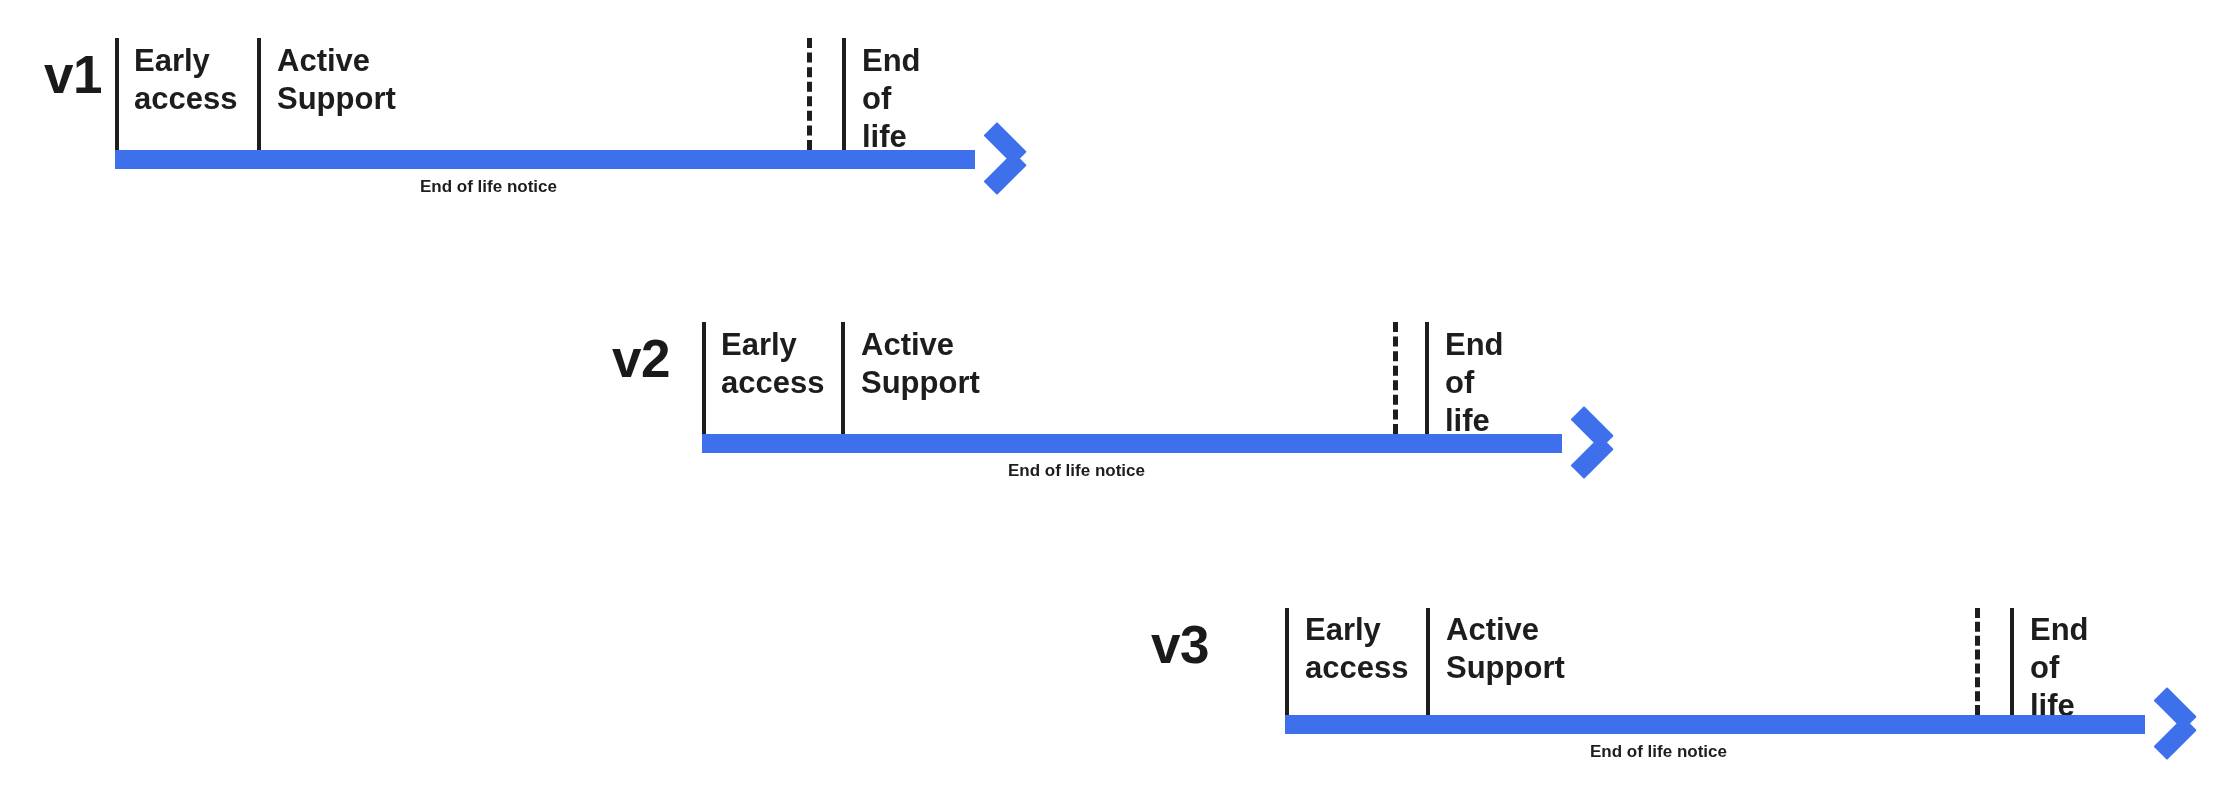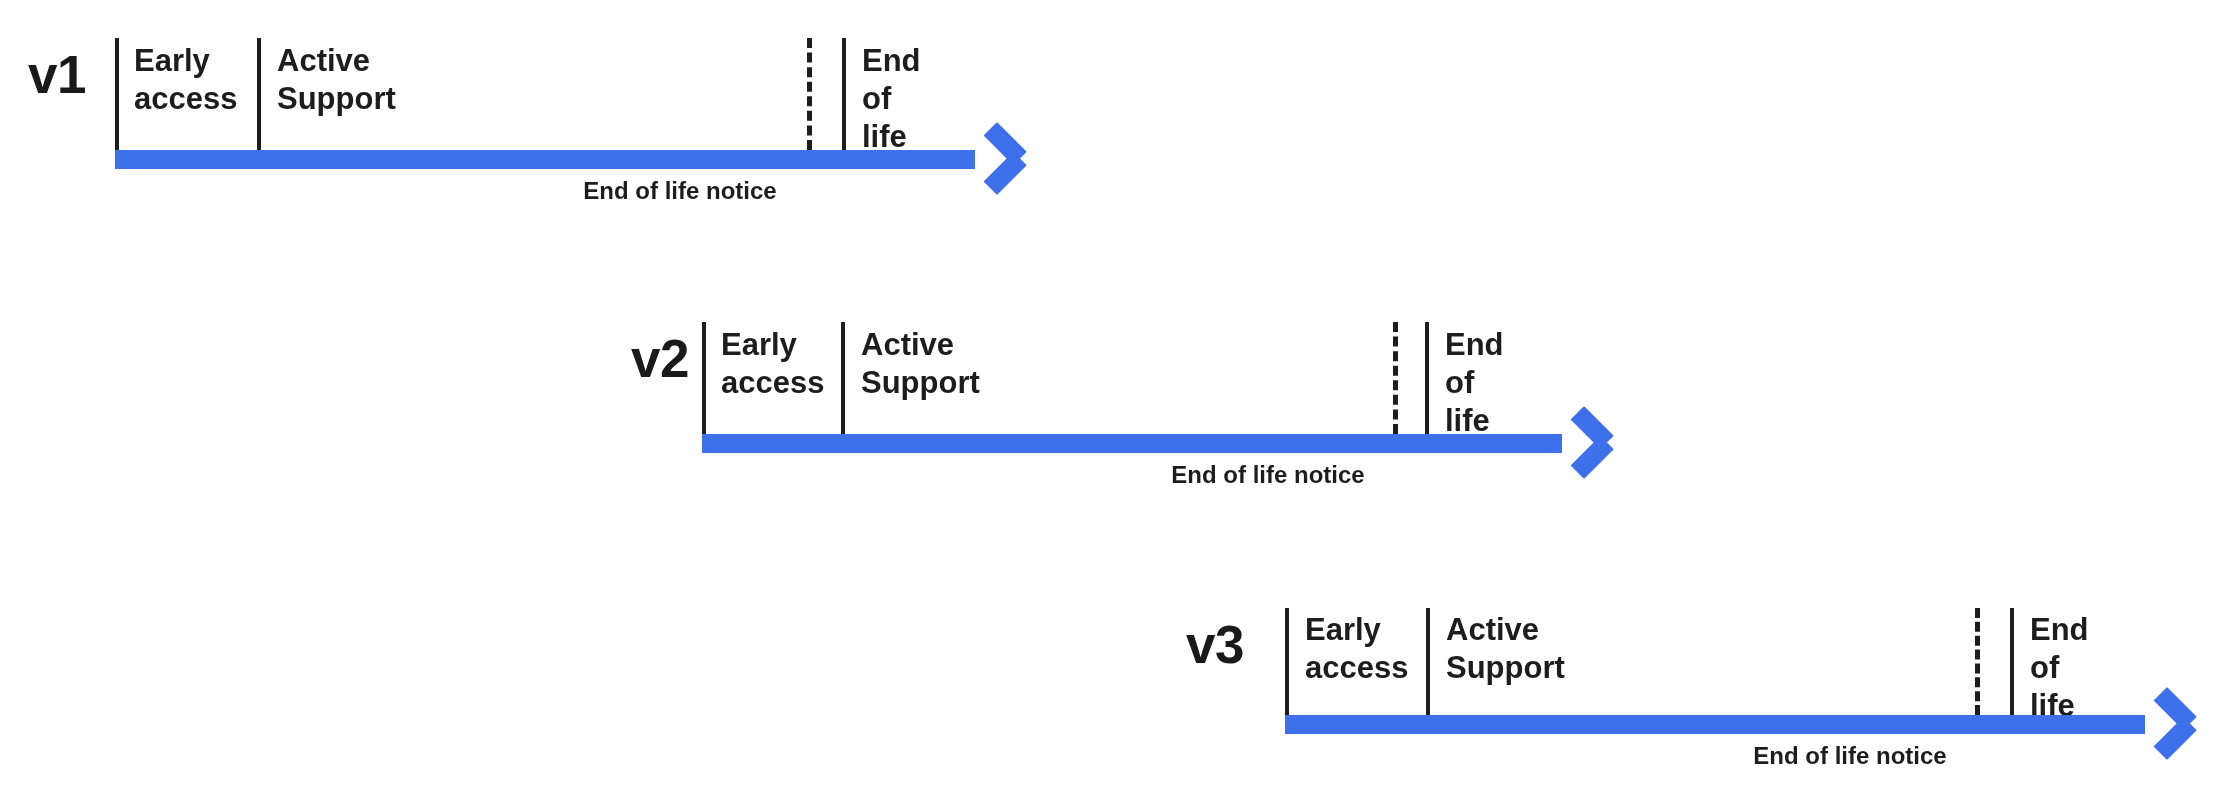"v1" div.version-label { left: 14px -> 30px }
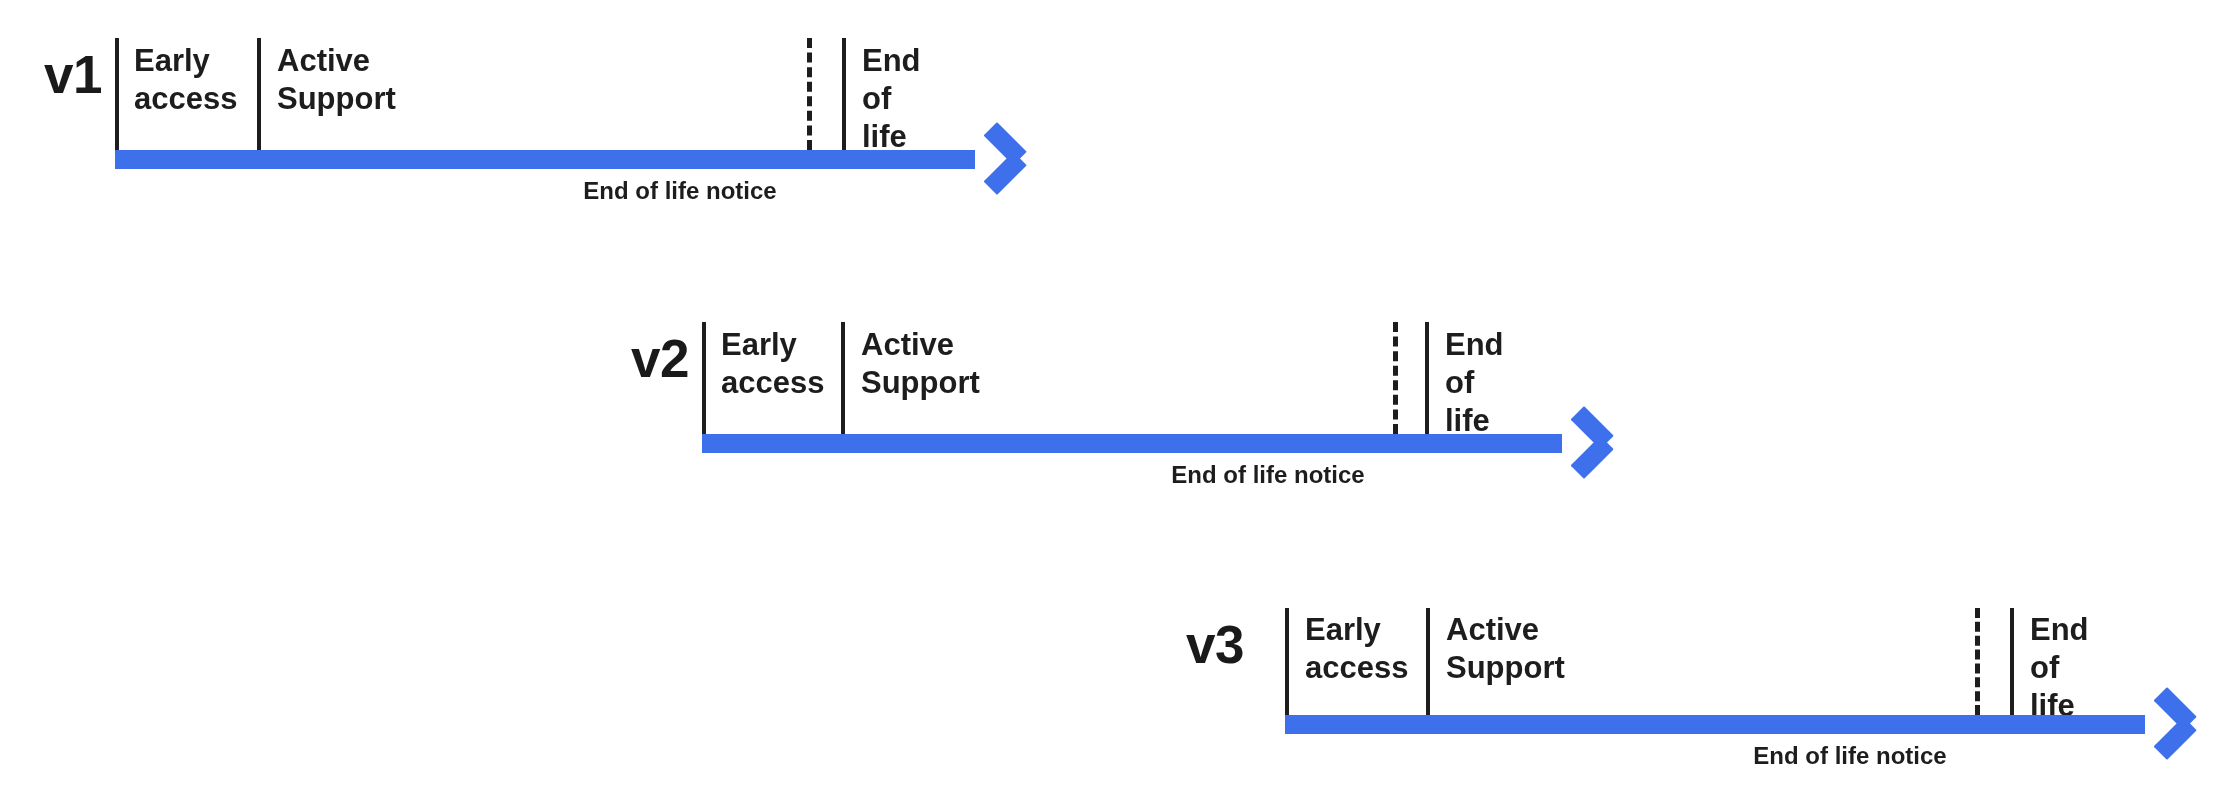"End of life notice" .notice-label { font-size: 24px -> 17px; text-align: center -> none }
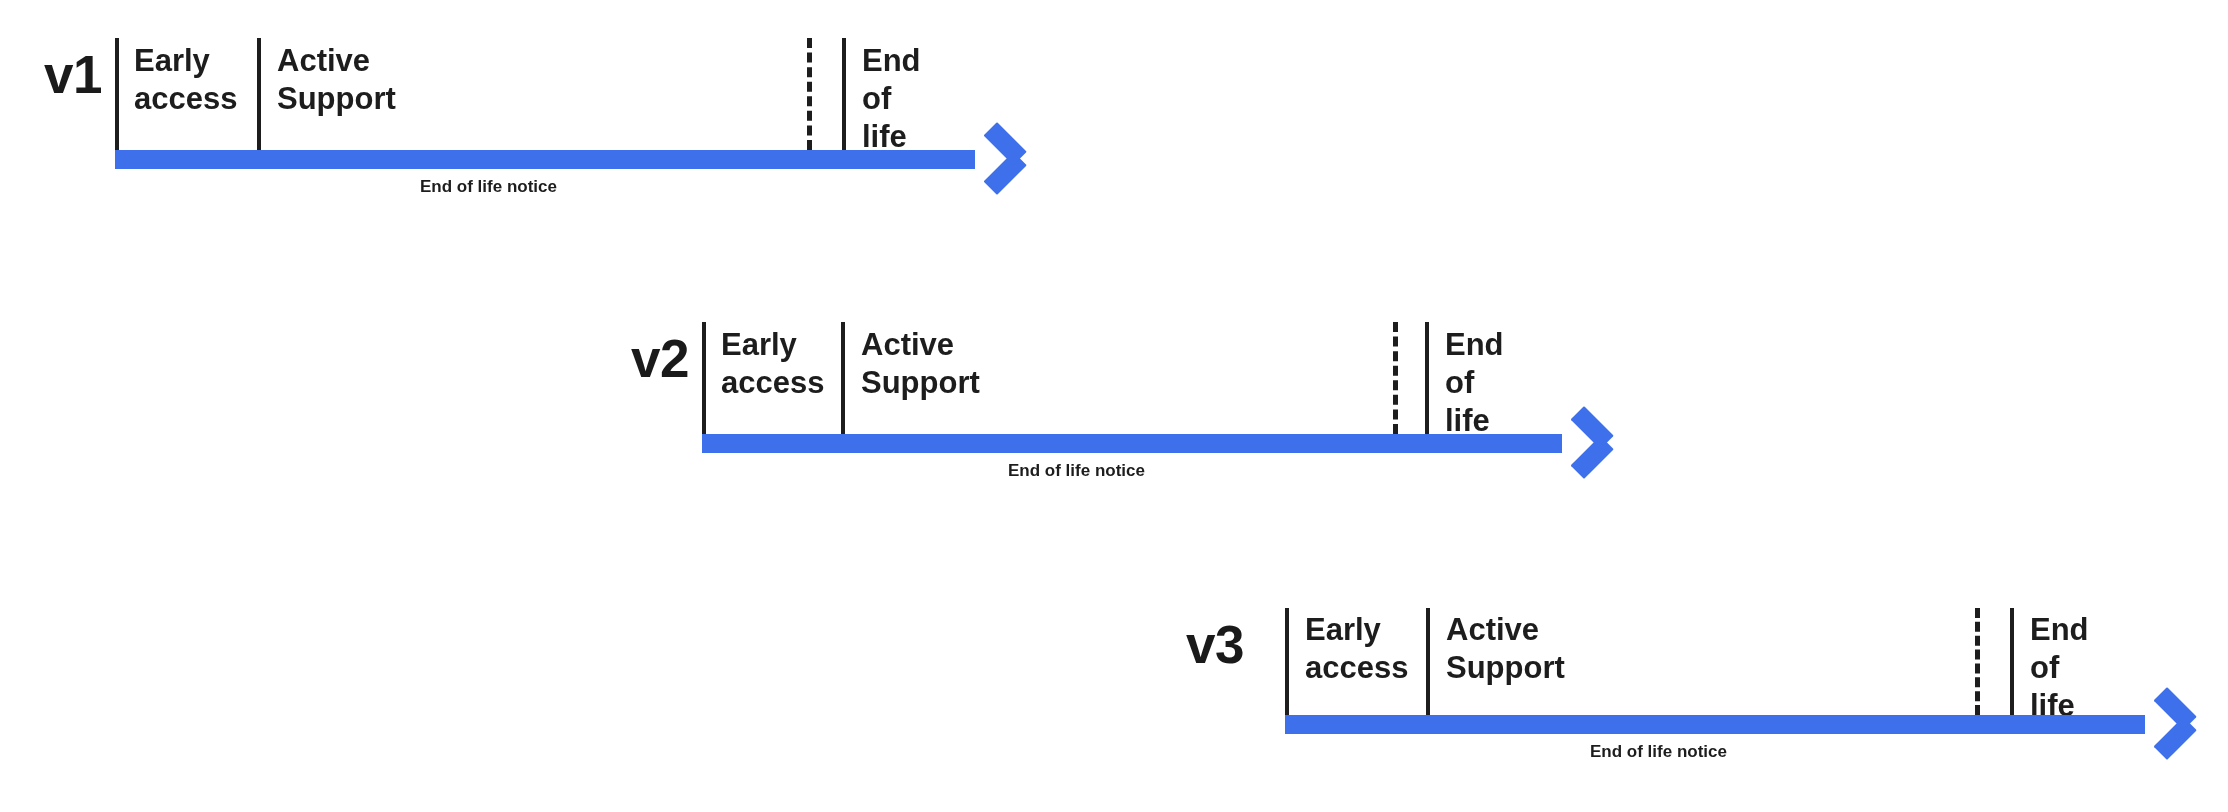"v2" div.version-label { left: 624px -> 598px; text-align: center -> none }
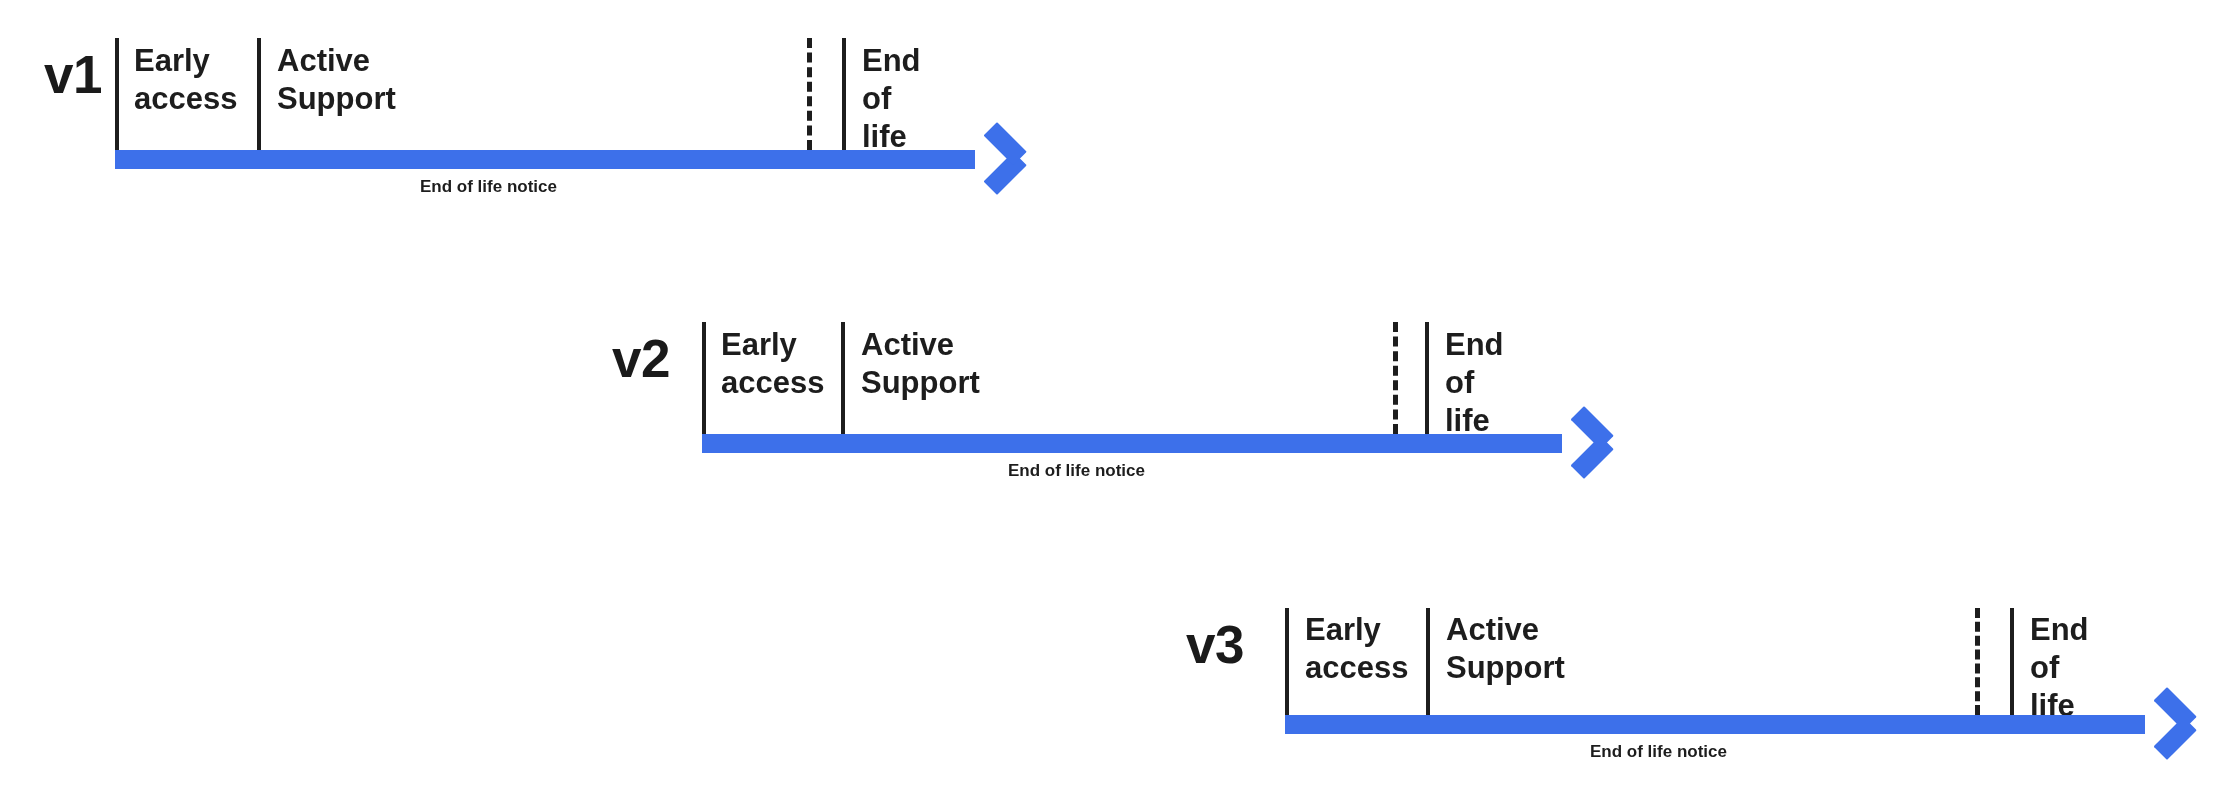"v3" div.version-label { left: 1172px -> 1137px }
